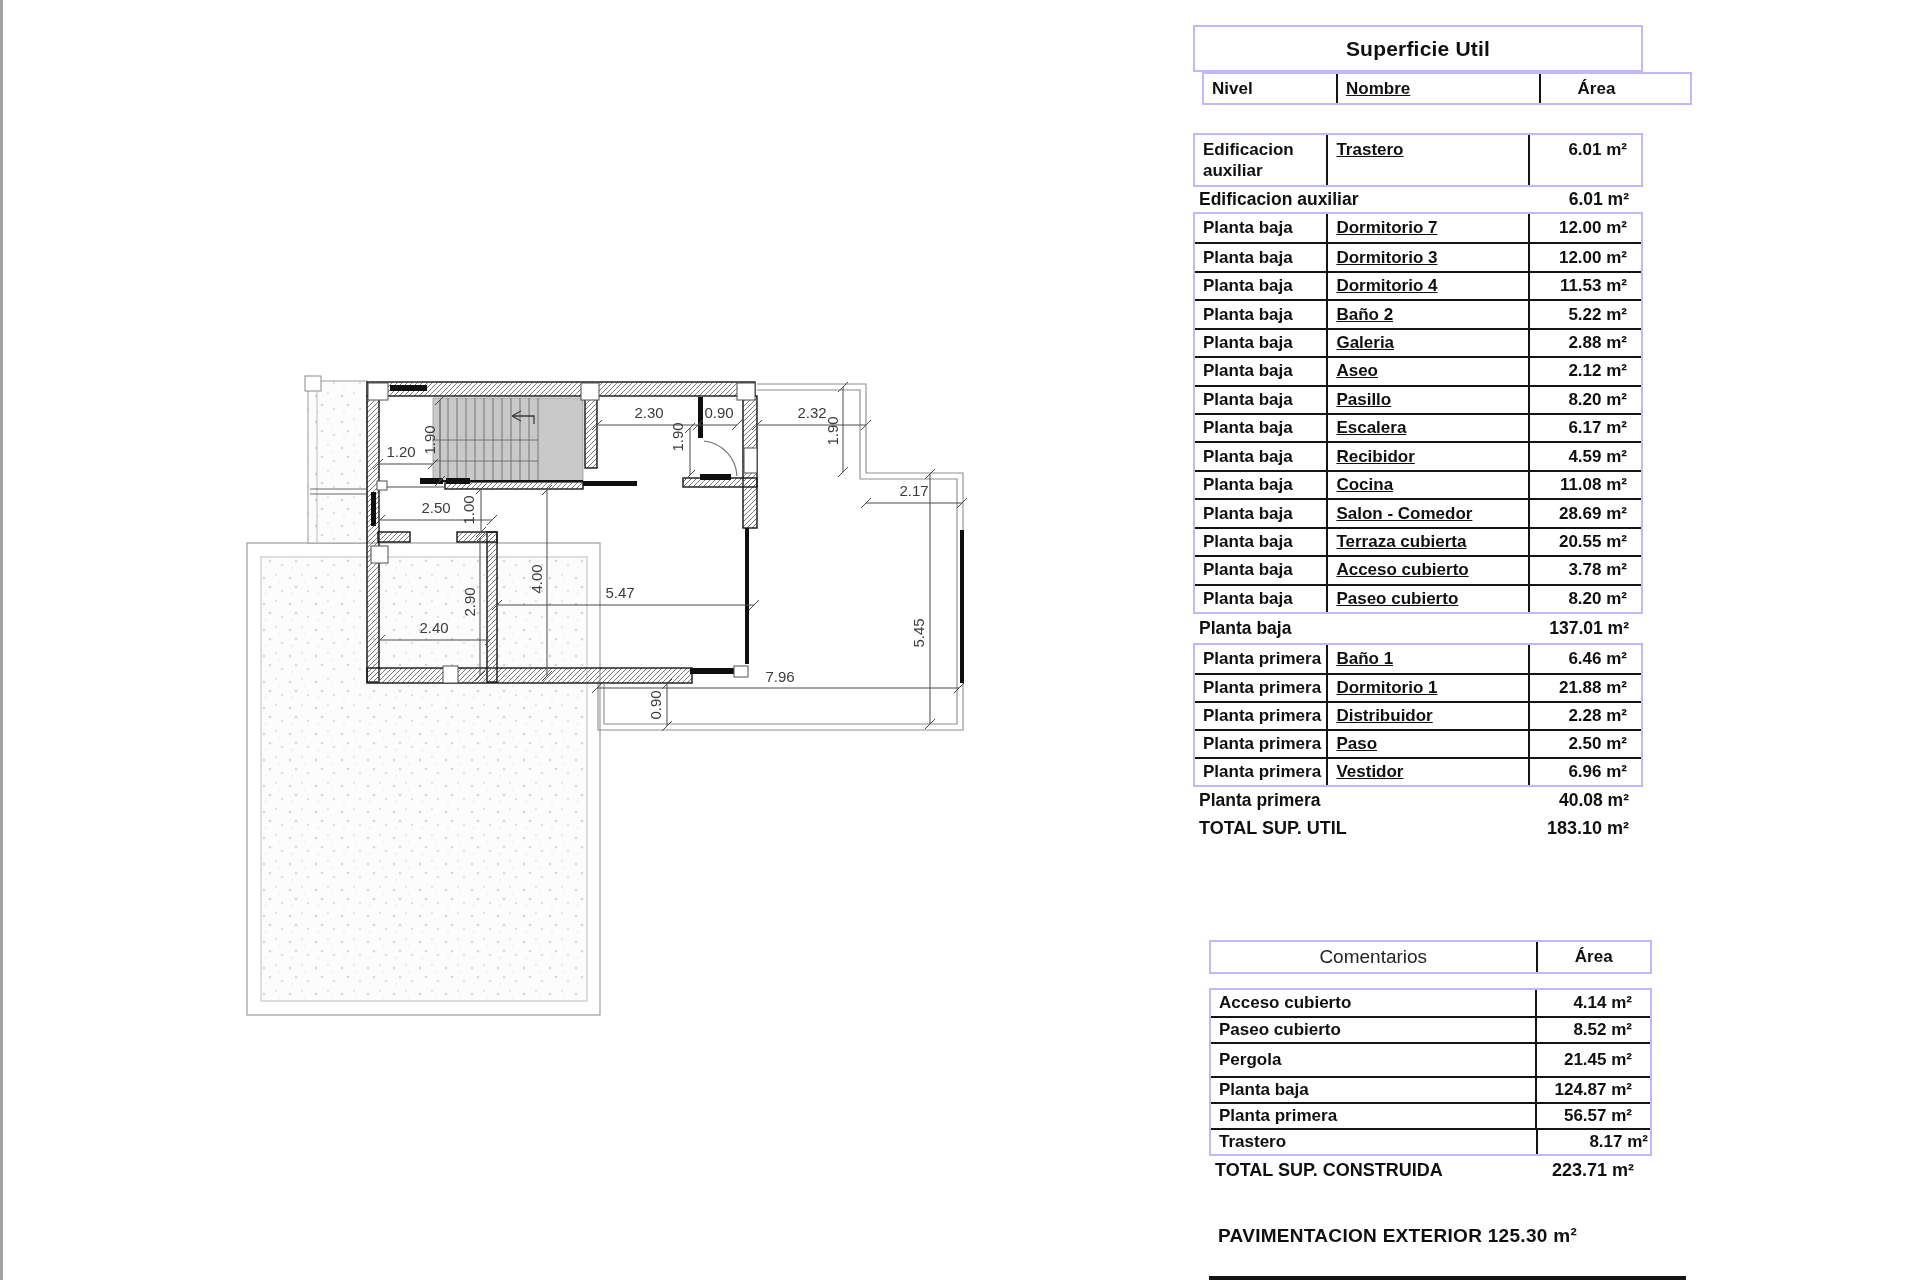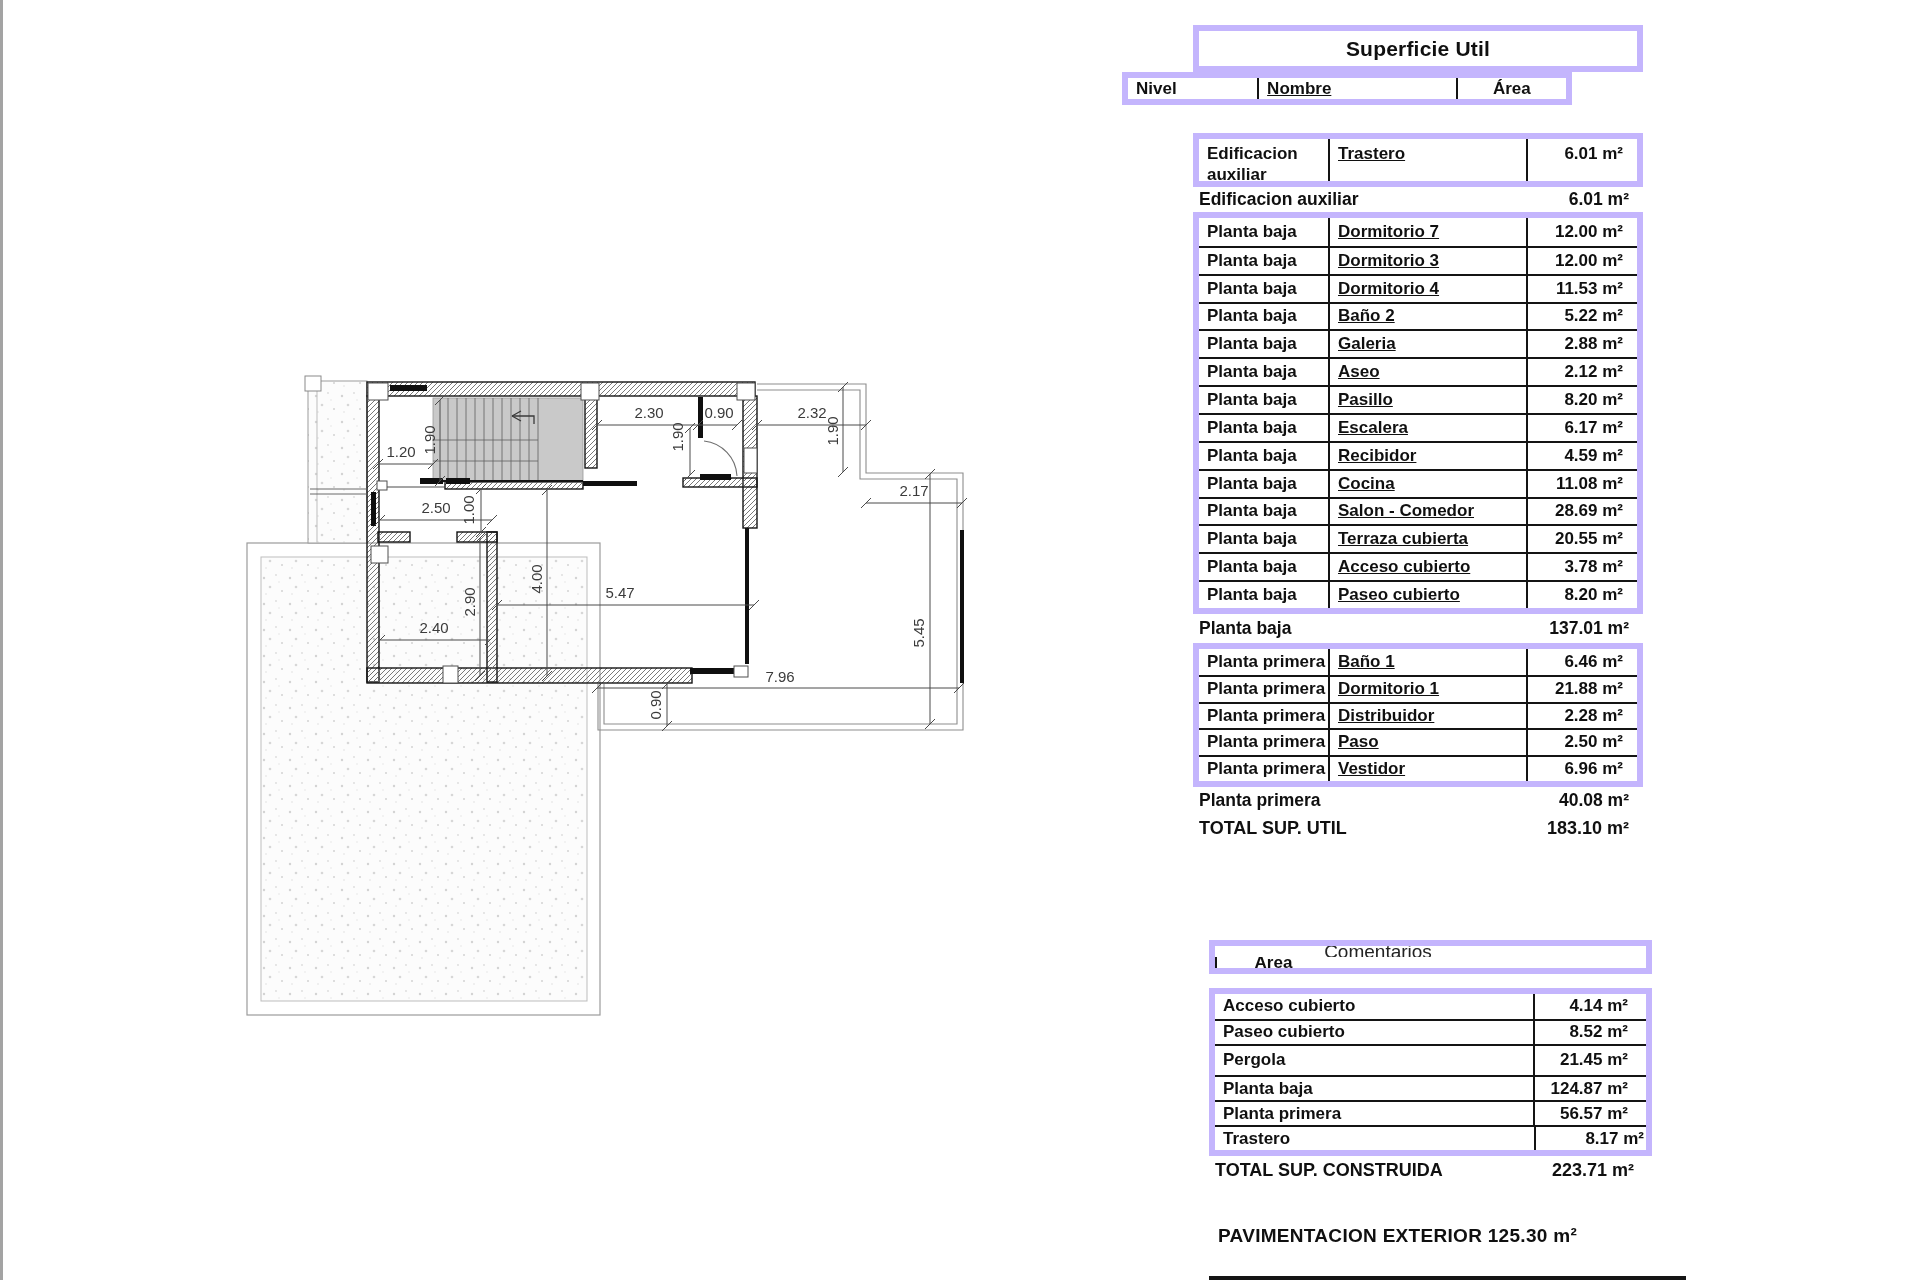"Superficie Util" .tbox { border: 6px solid #c4b5fd -> 2px solid #c4b5fd }
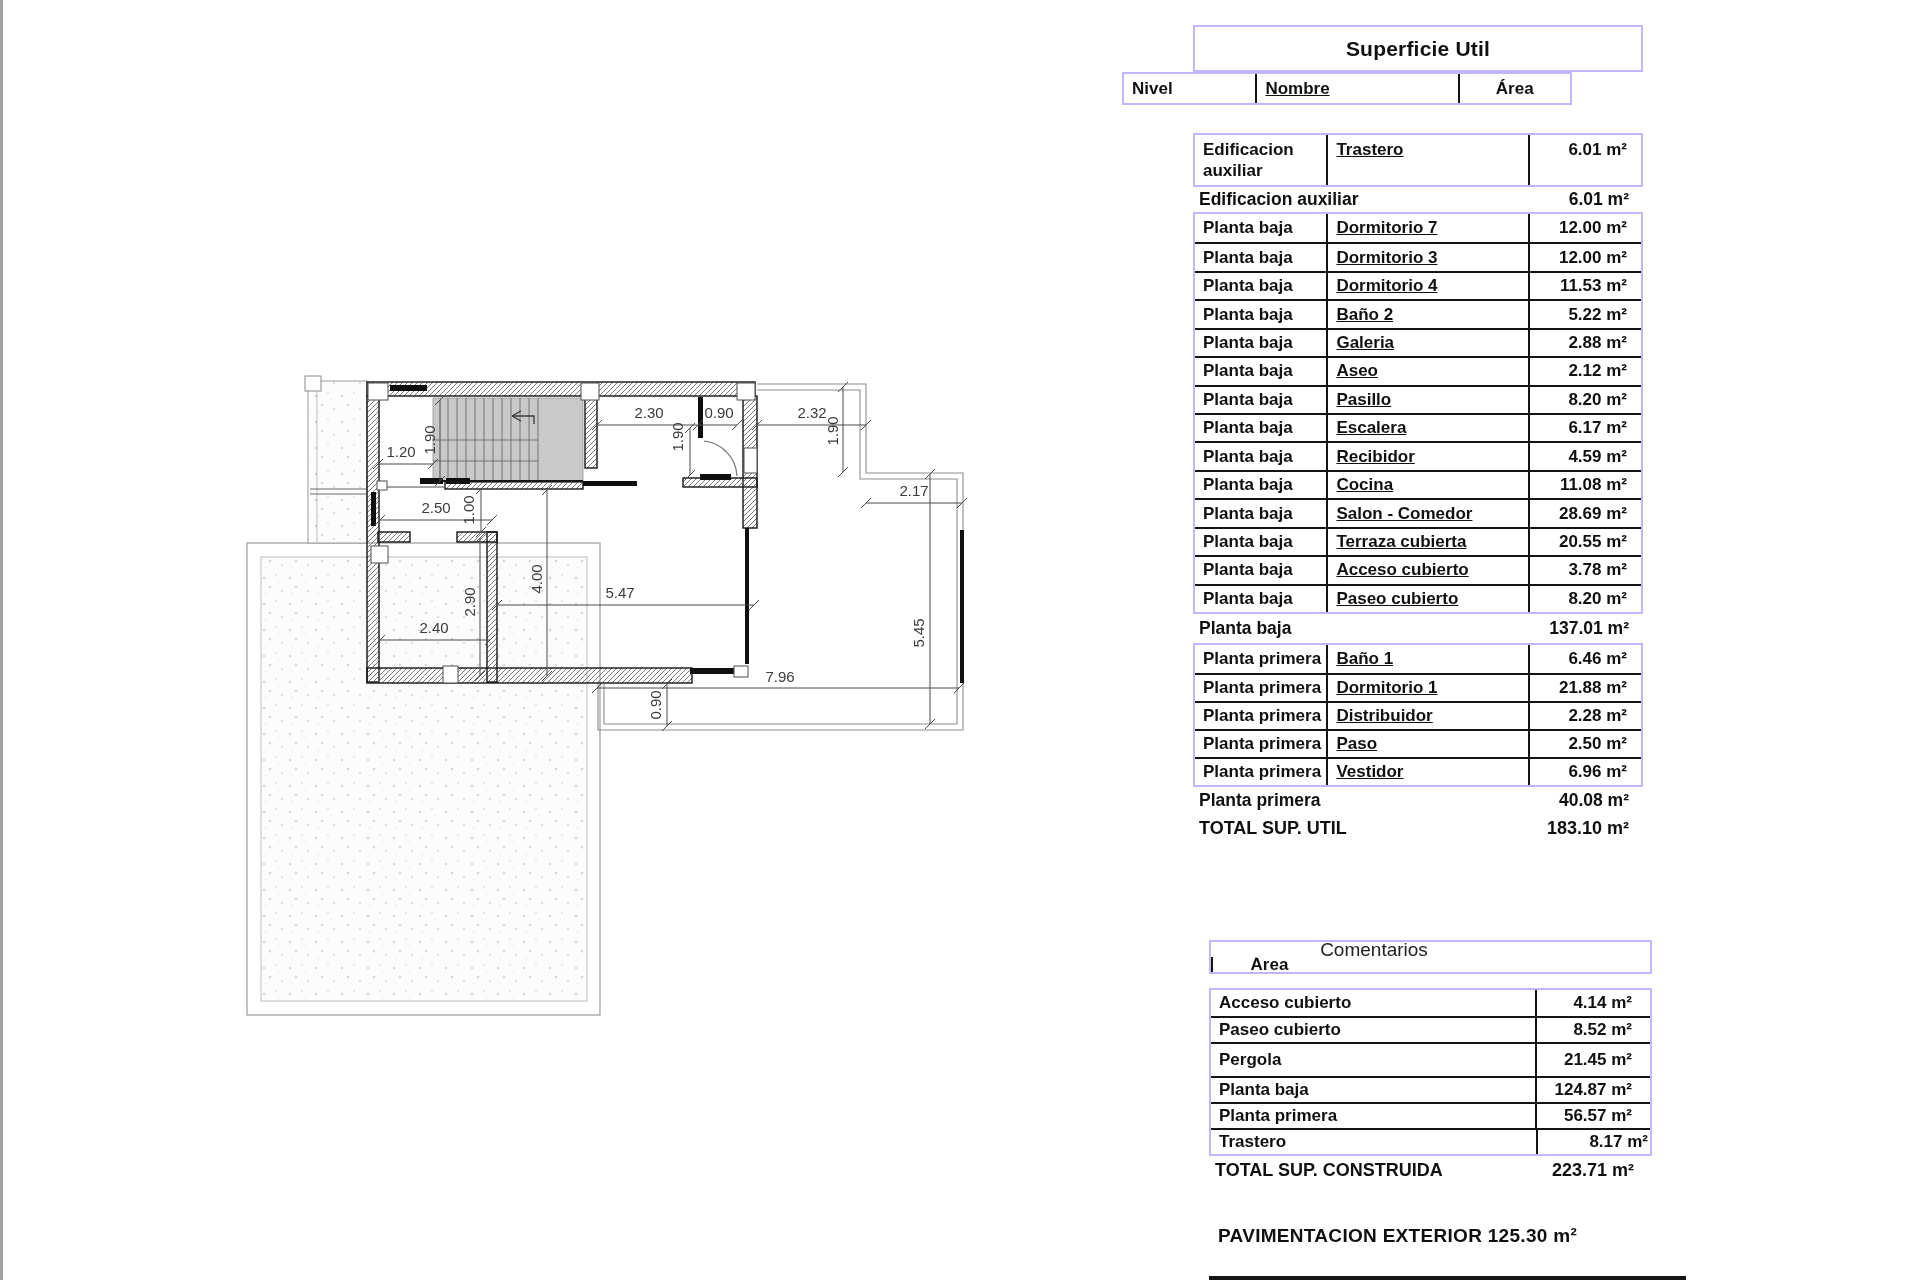"Nivel" div.abs { left: 1122px -> 1202px; width: 450px -> 490px }
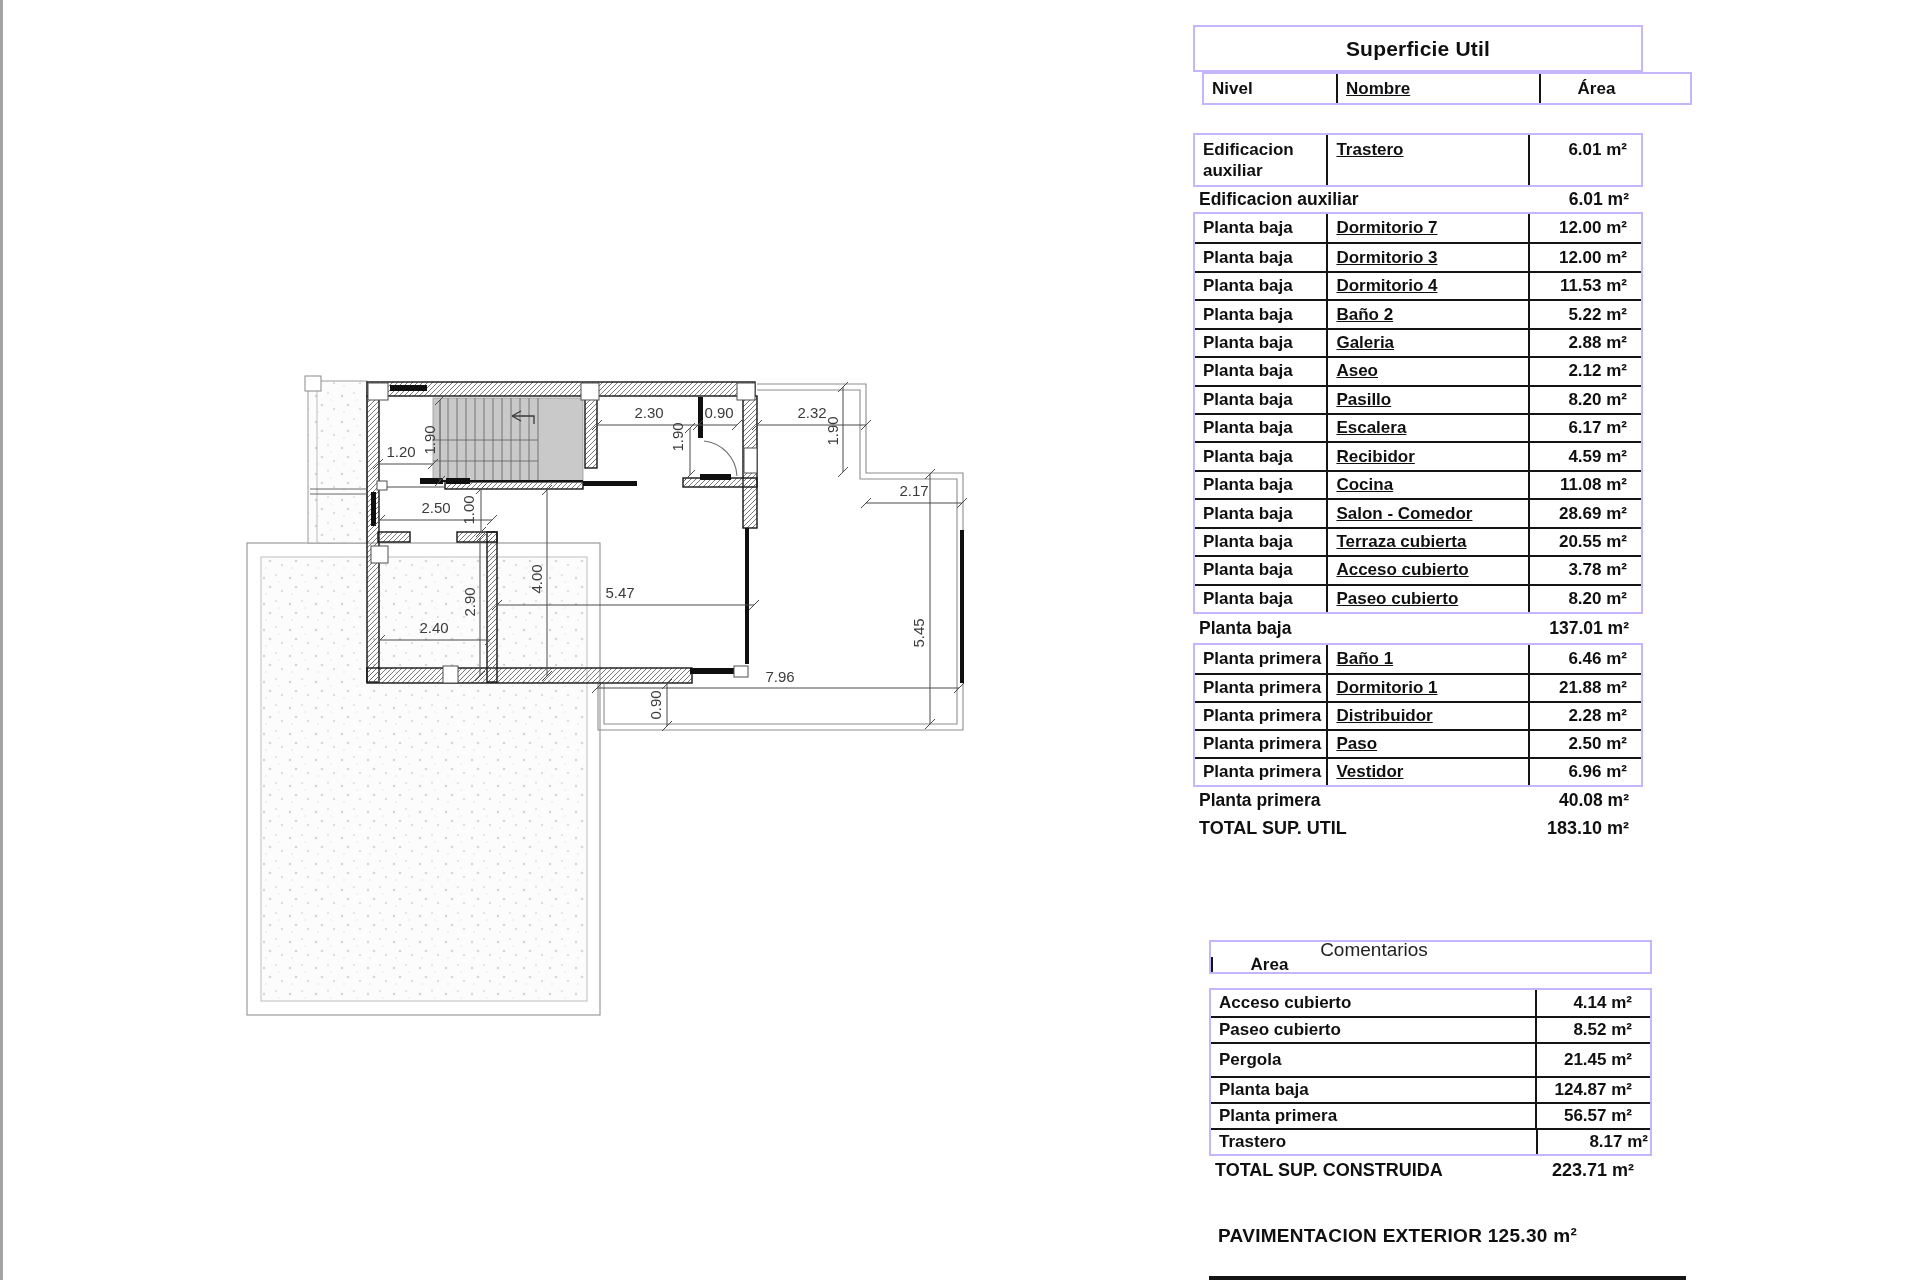"Comentarios" div.abs { flex-direction: column -> none }
